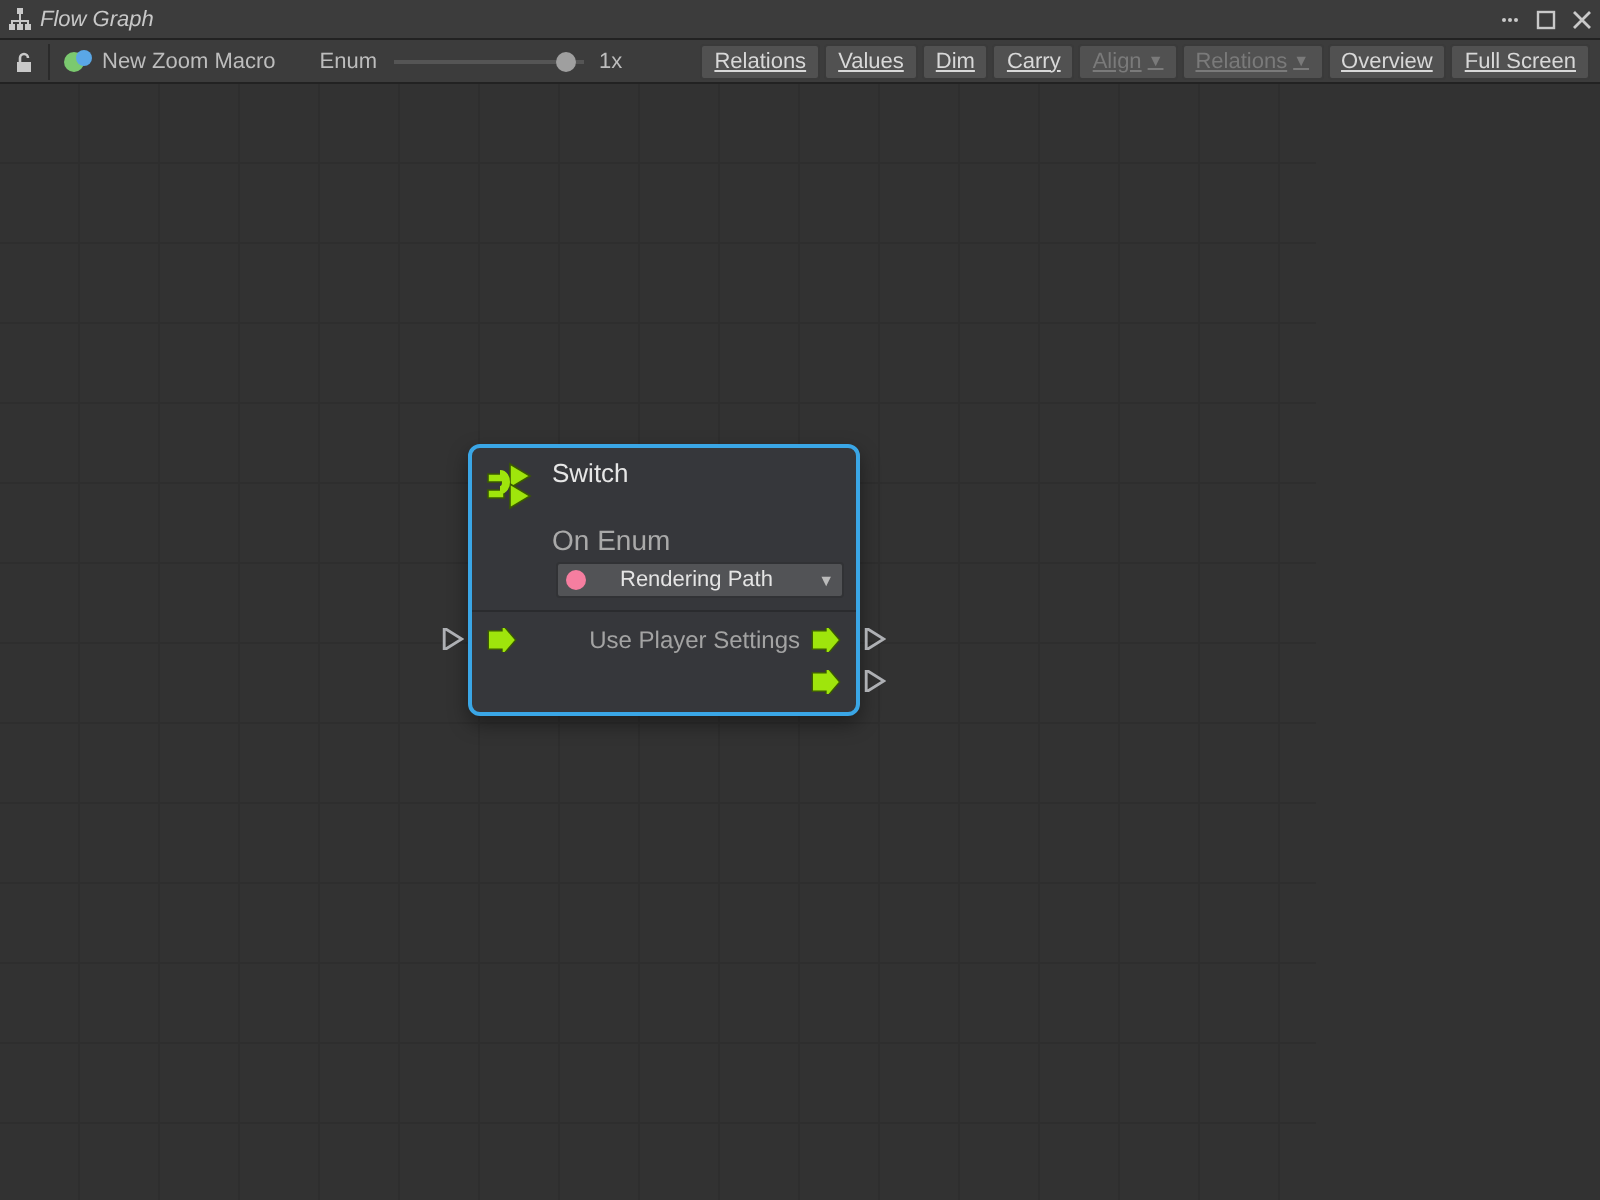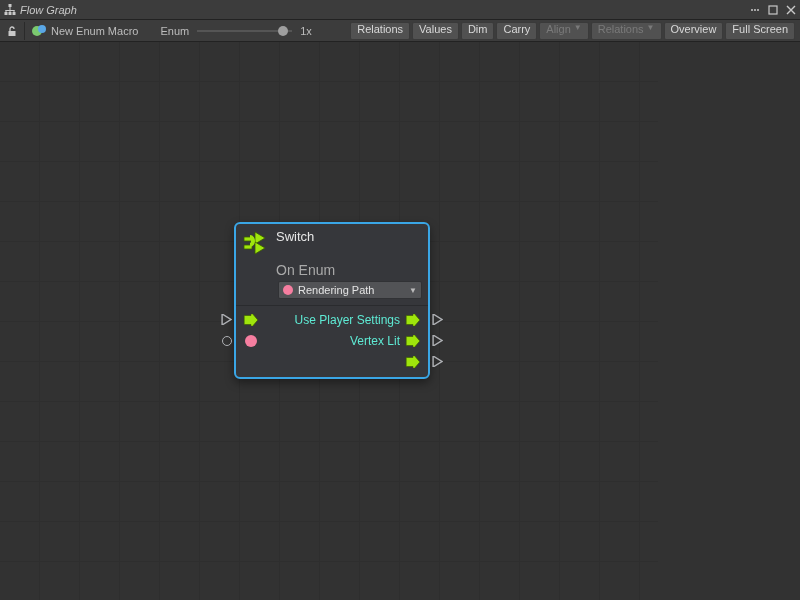"New Enum Macro" span.macro-name { text: Enum -> Zoom }
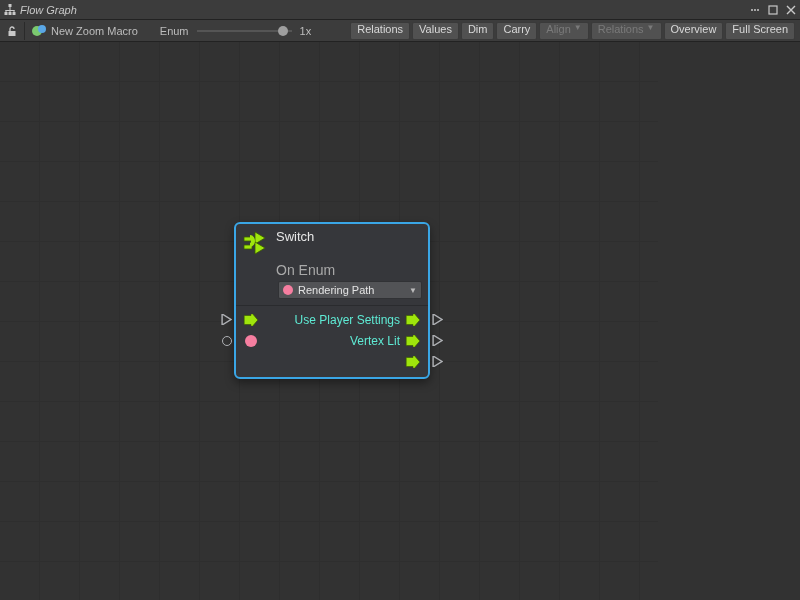"Relations" .tbn { align-items: none -> center; text-decoration: none -> underline }
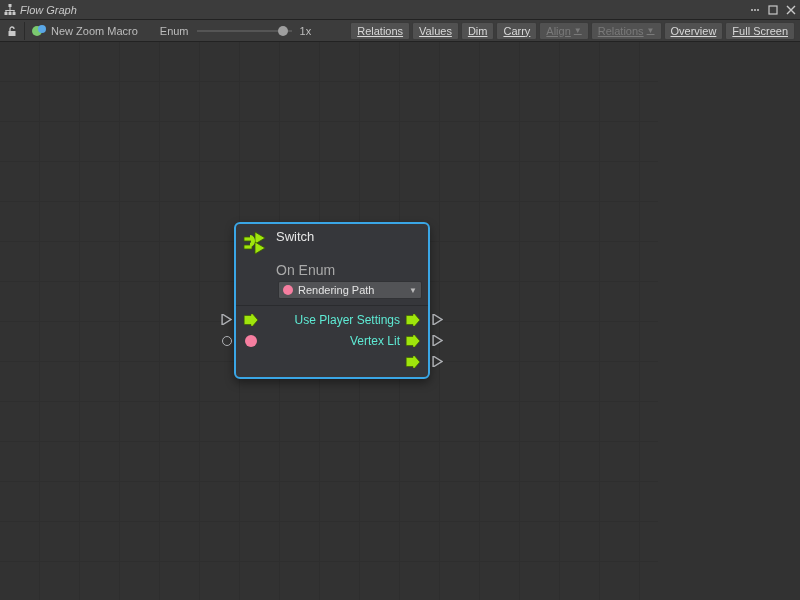"Rendering Path" .enum-dd { gap: none -> 12px }
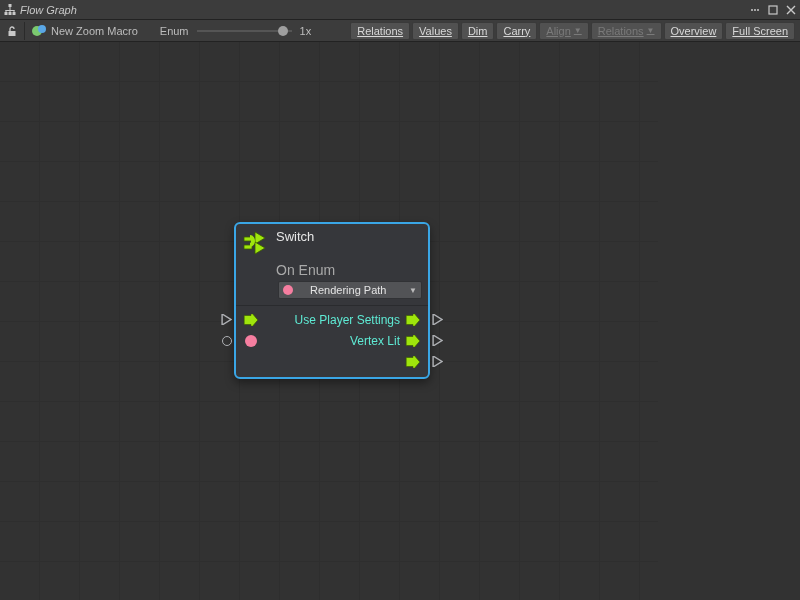"Use Player Settings" .row .label { color: #5eead4 -> #a3a3a3 }
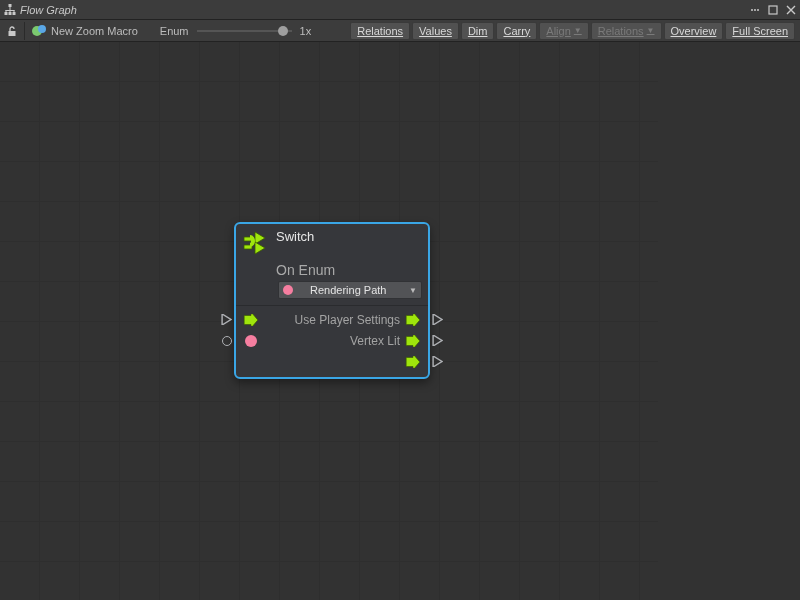"Vertex Lit" div.row { html: <div> <div> <div></div> </div> <div> <div></div> </div> <span>Vertex Lit</span> <div> <svg> <use></use> </svg> </div> <div> <svg> <use></use> </svg> </div> </div> -> none }
